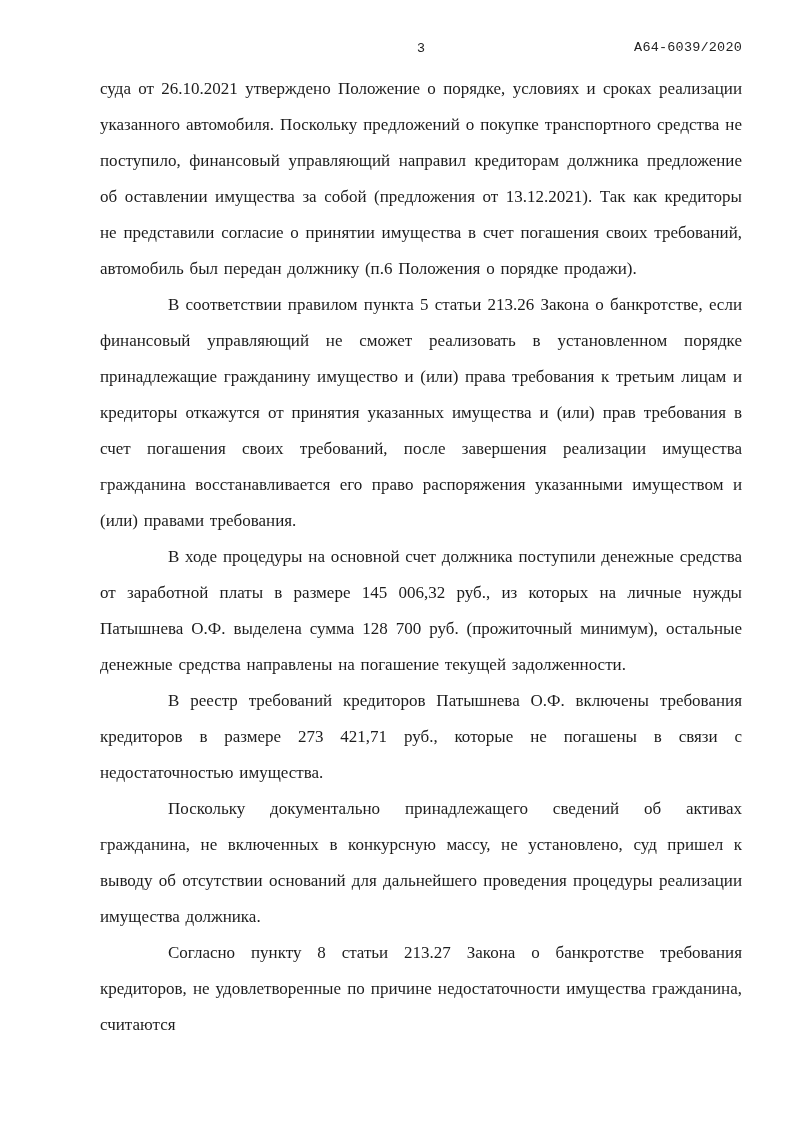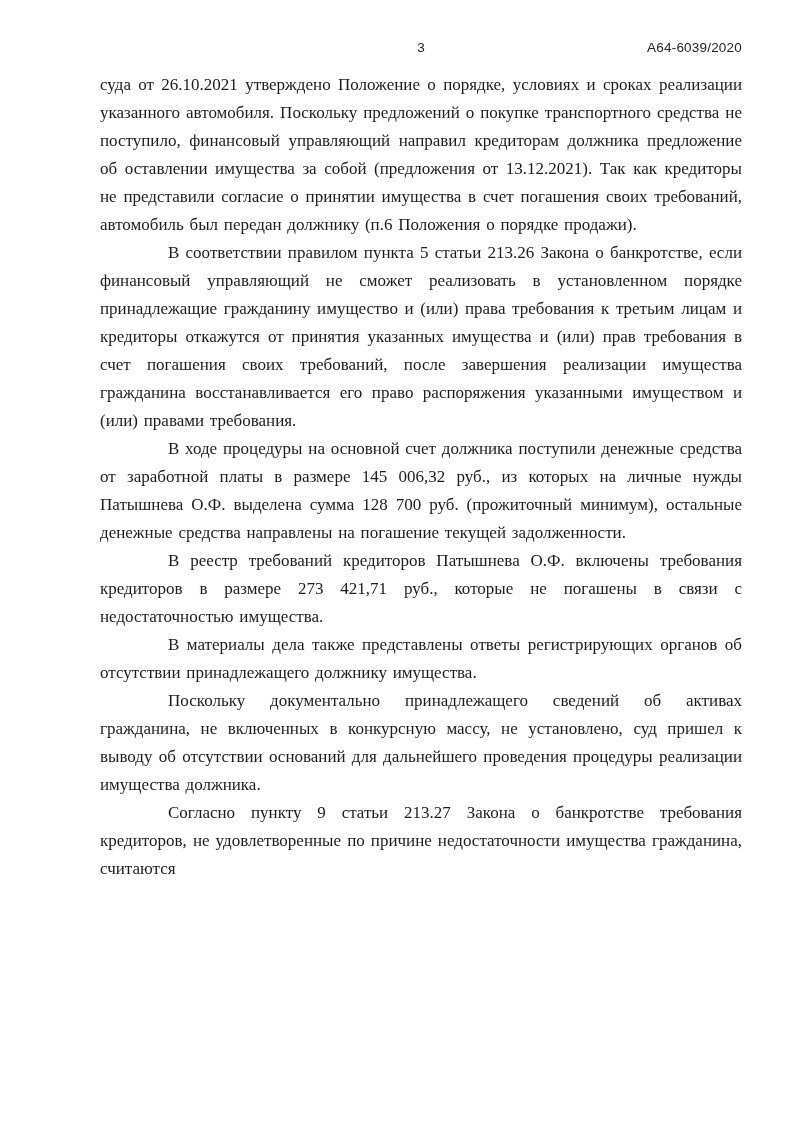"А64-6039/2020" .casenum { font-family: none -> Liberation Mono, monospace }
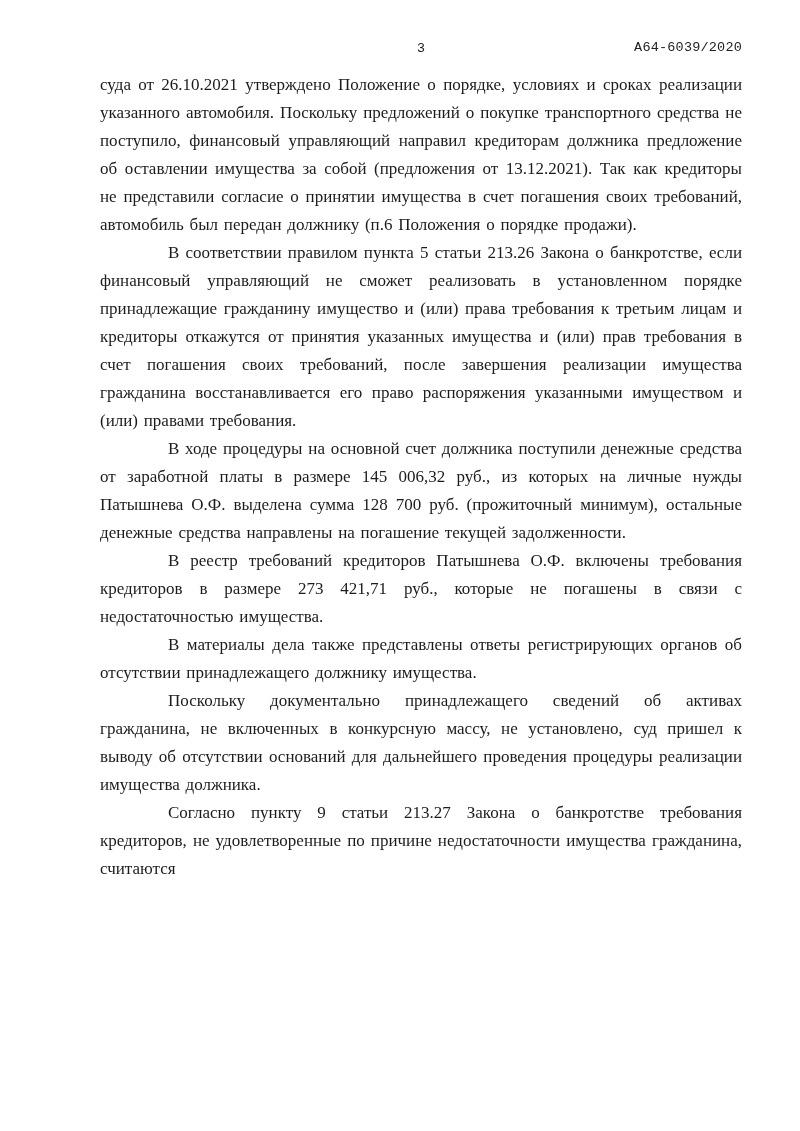"суда от 26.10.2021 утверждено Положение" .para { line-height: 28px -> 36px }
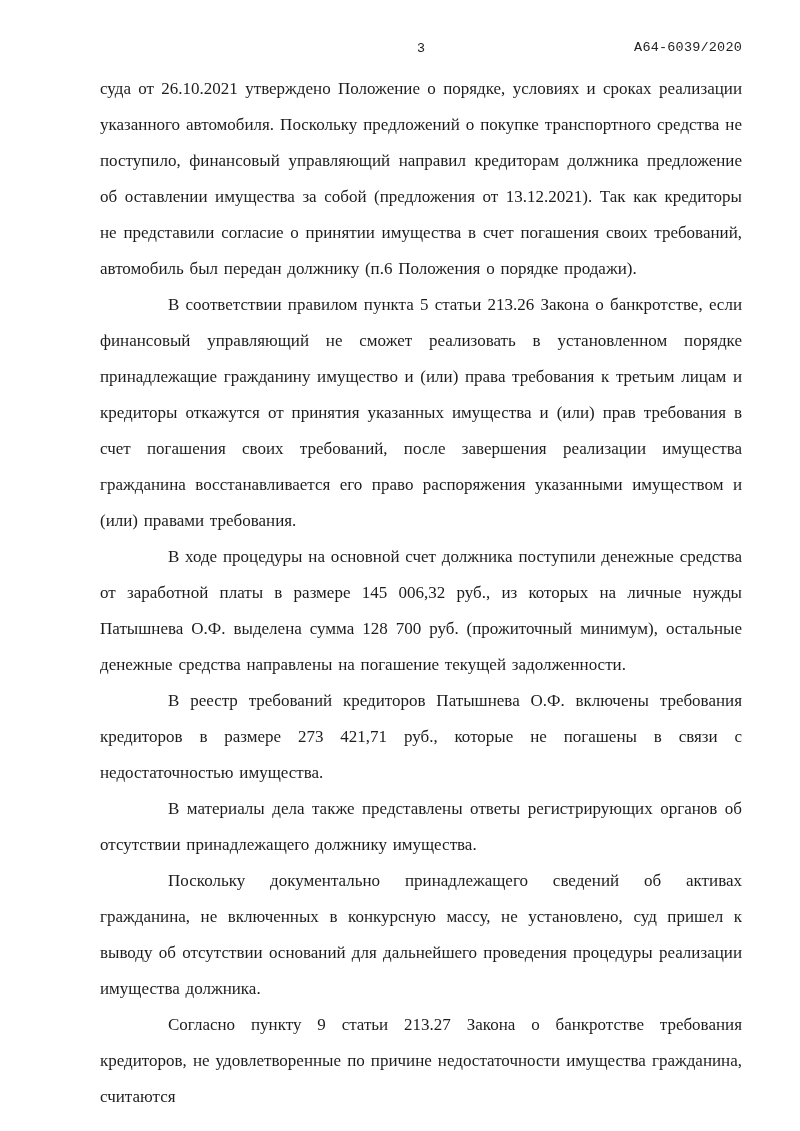"В материалы дела также представлены" p.para { html: <p>В материалы дела также представлены ответы регистрирующих органов об отсутствии принадлежащего должнику имущества.</p> -> none }
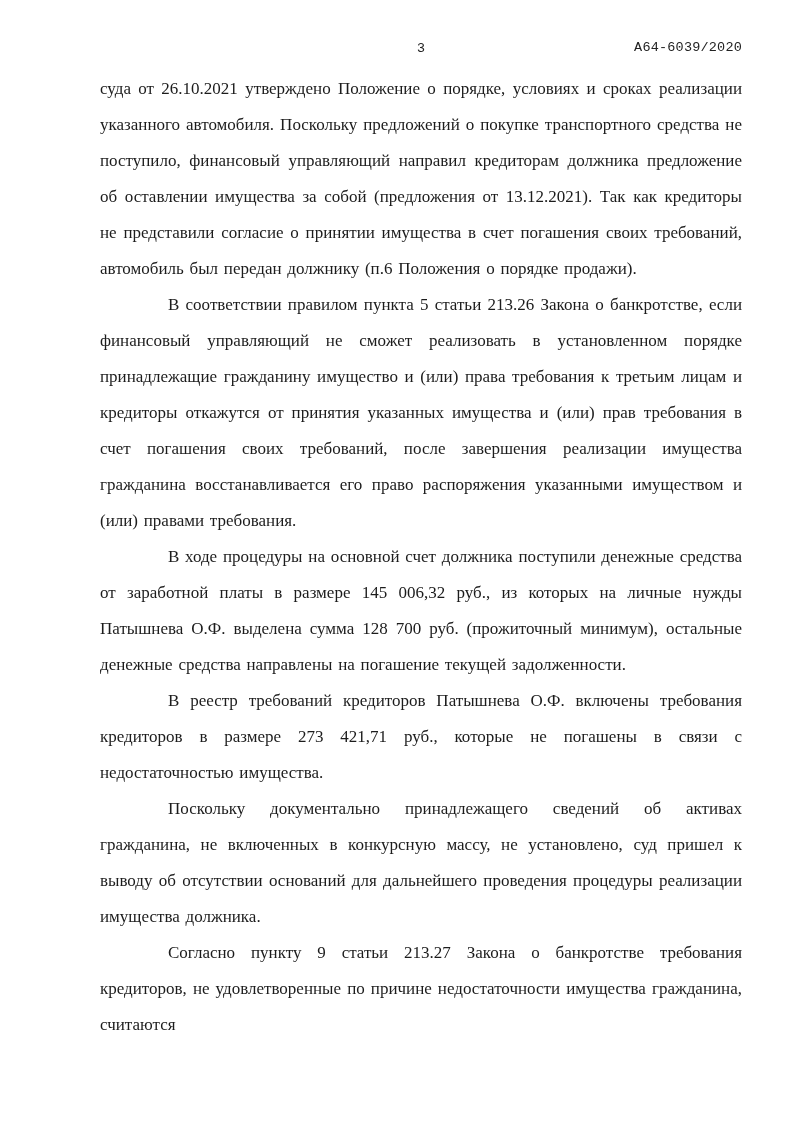"Согласно пункту 9 статьи 213.27" p.para { text: 9 -> 8 }
